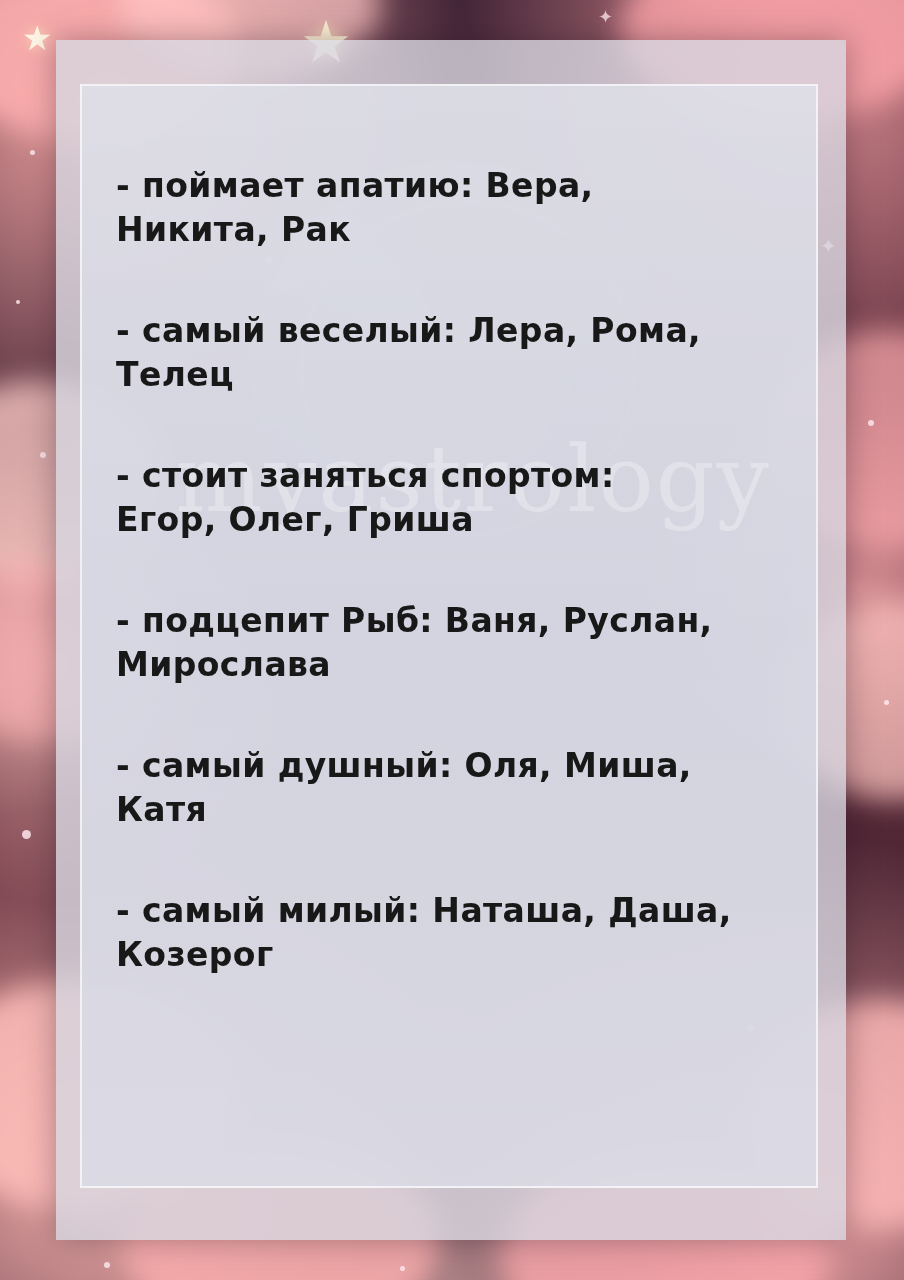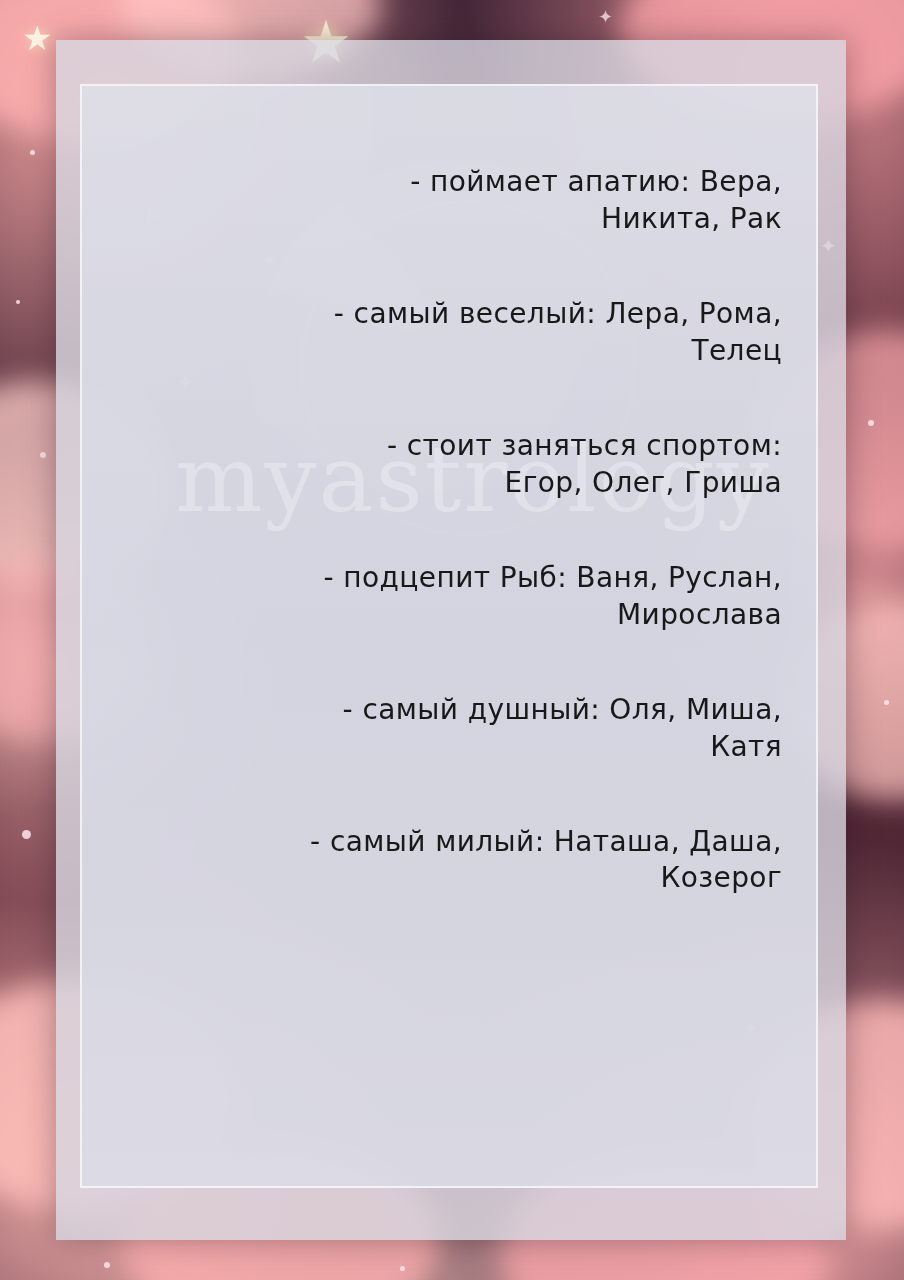"- поймает апатию: Вера," .entry { font-size: 28px -> 33px; font-weight: none -> bold; text-align: right -> left }
